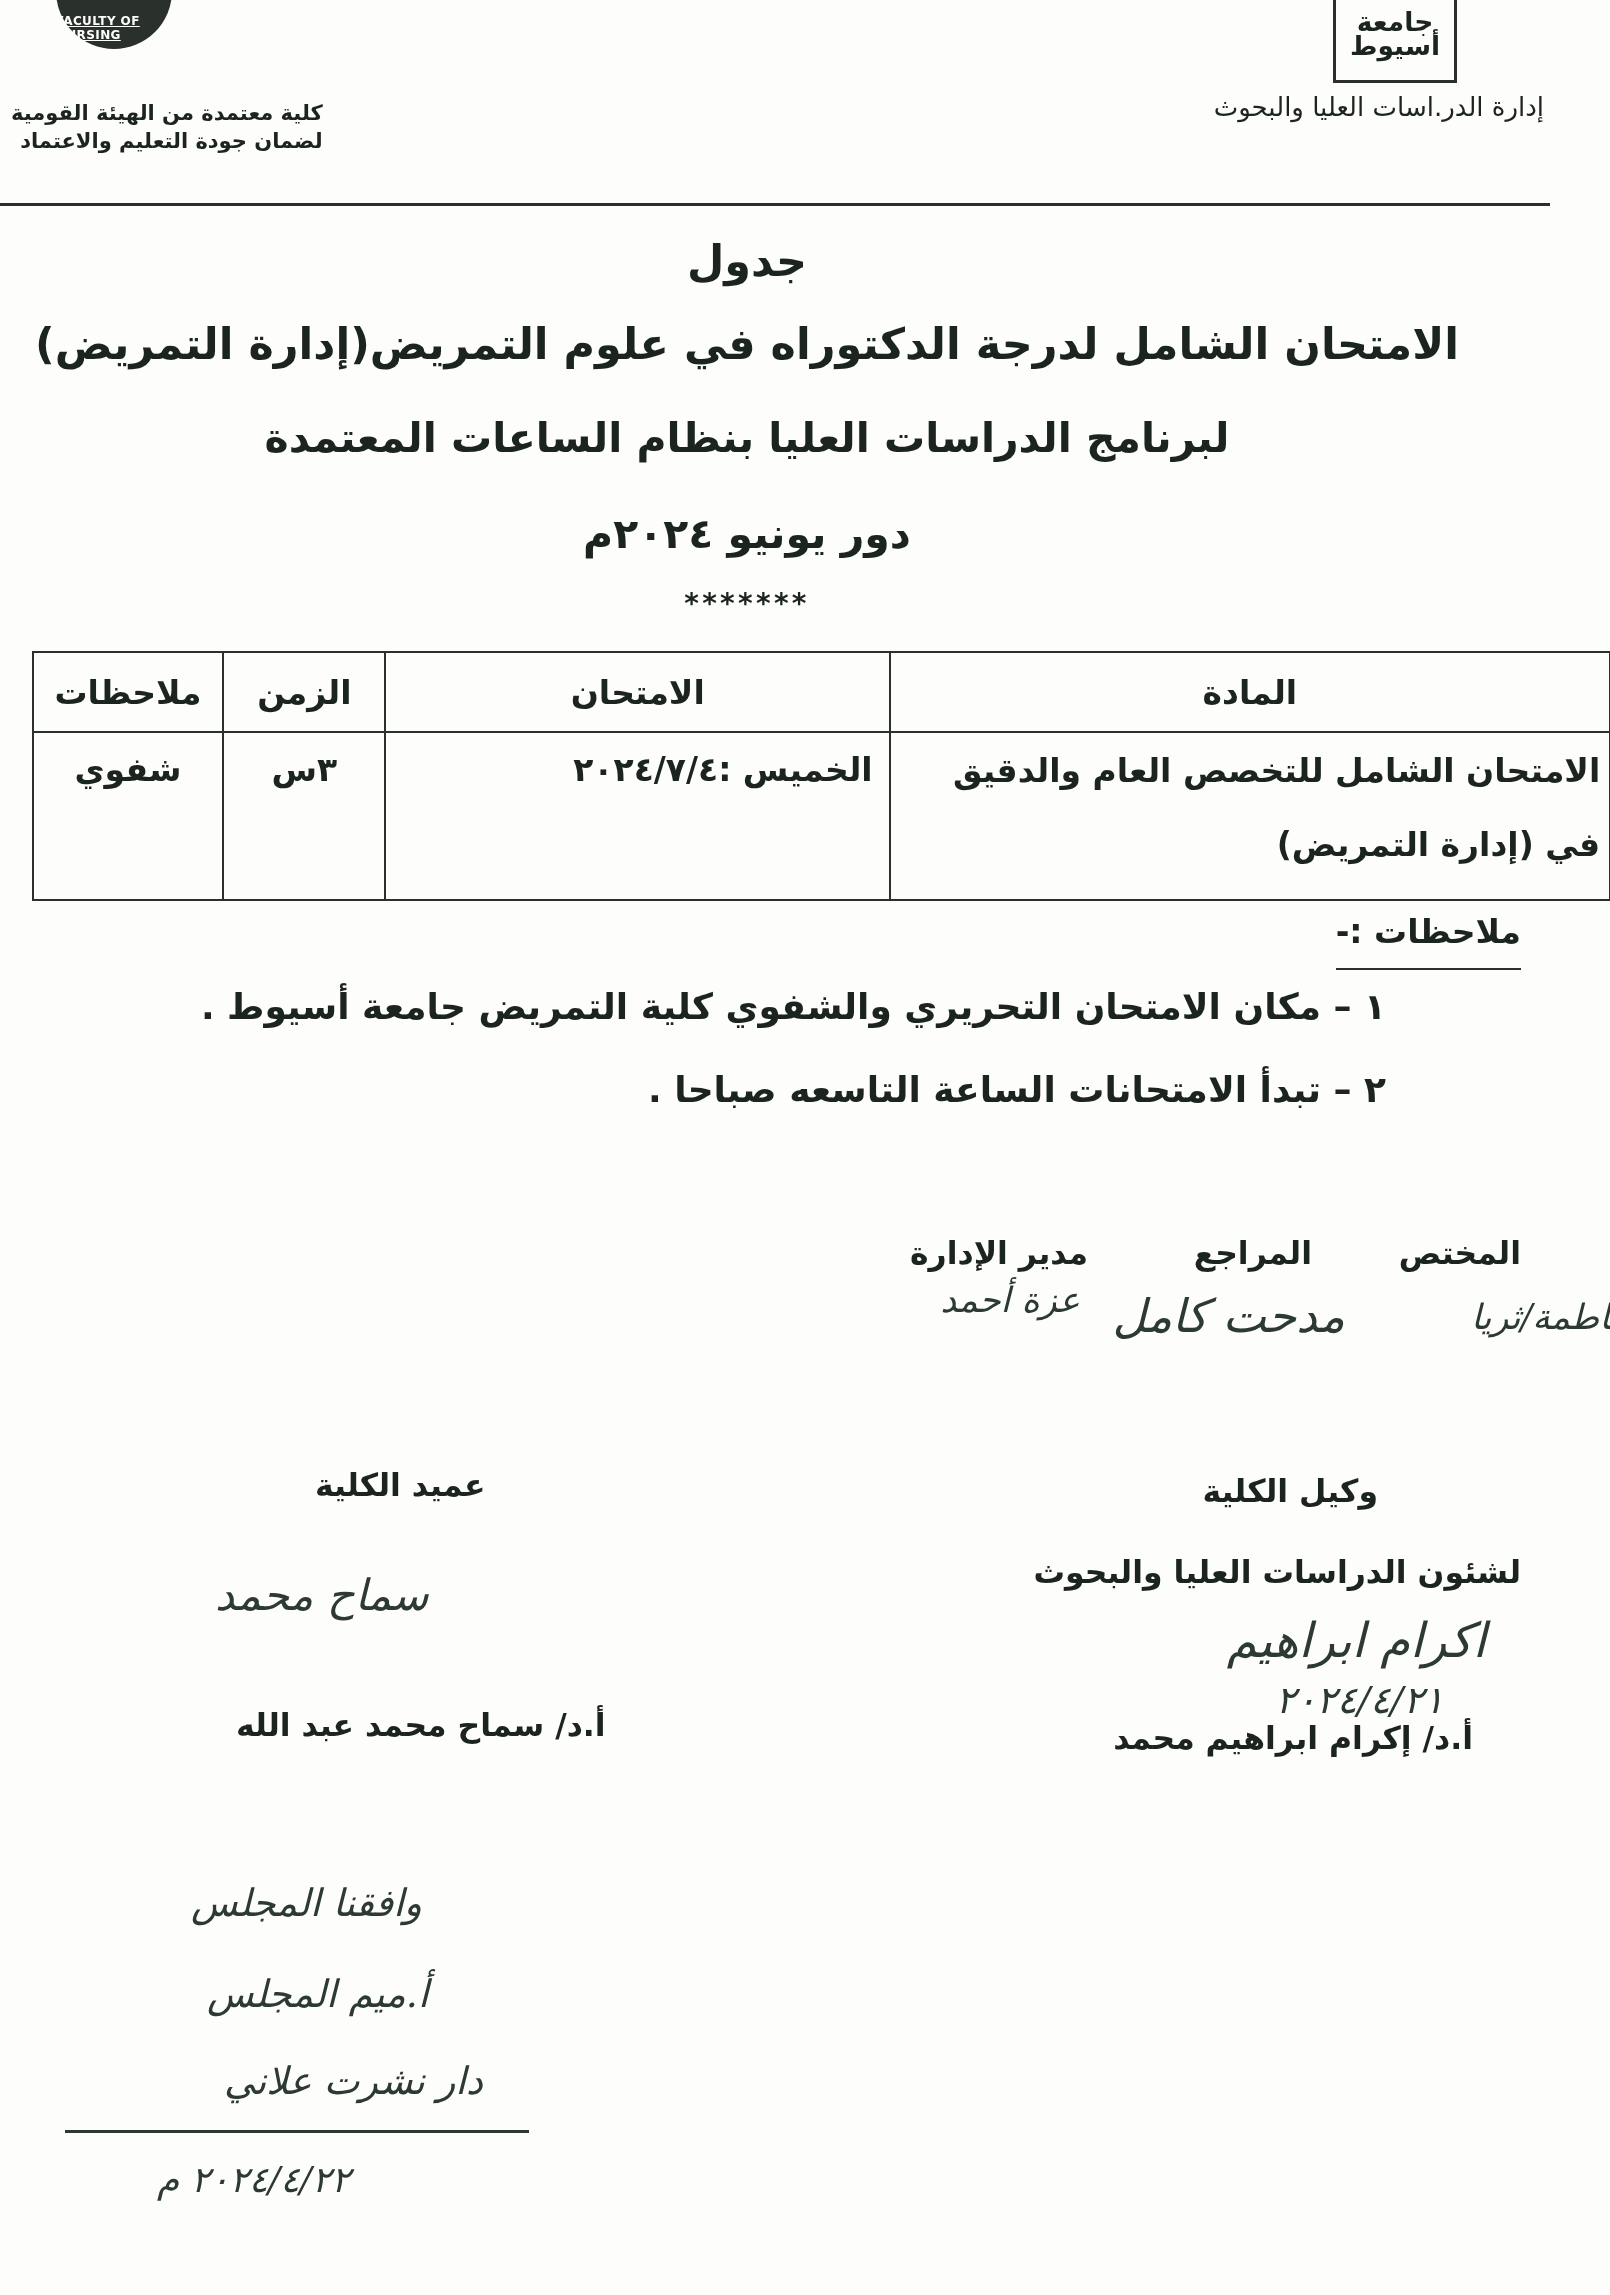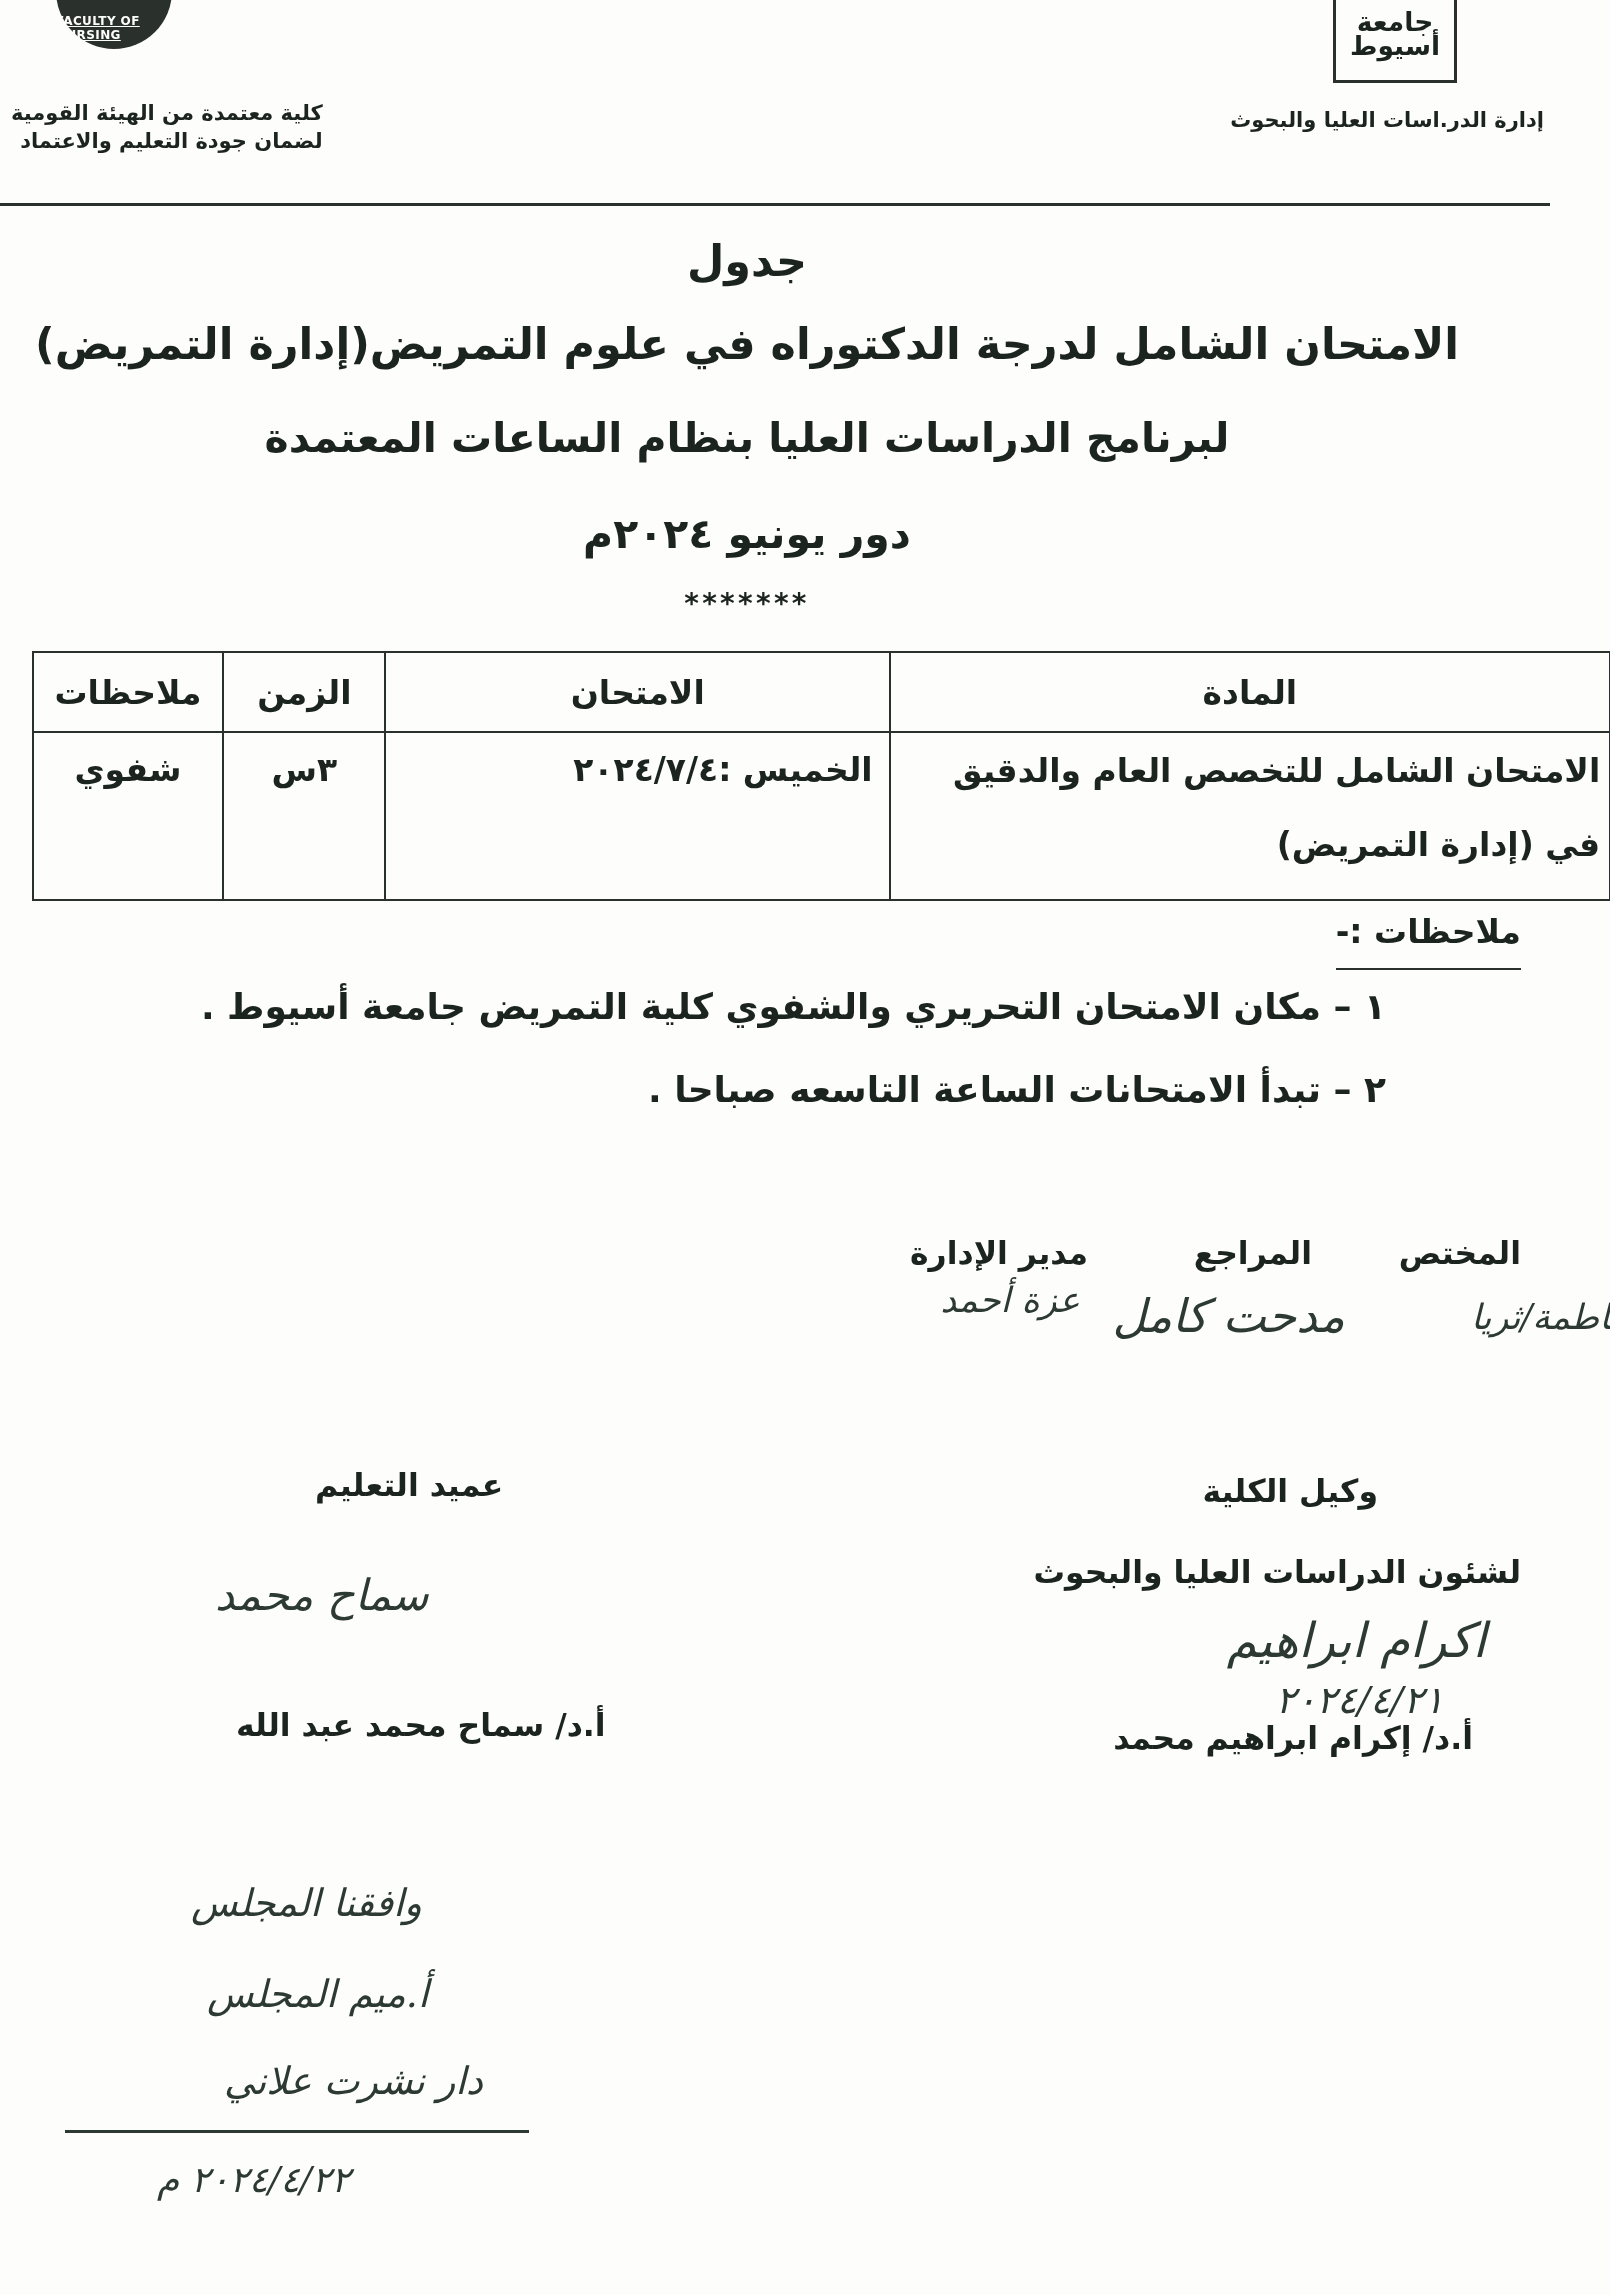"إدارة الدر.اسات العليا والبحوث" .hdr-right-text { font-size: 21px -> 26px; font-weight: bold -> normal; top: 108px -> 92px }
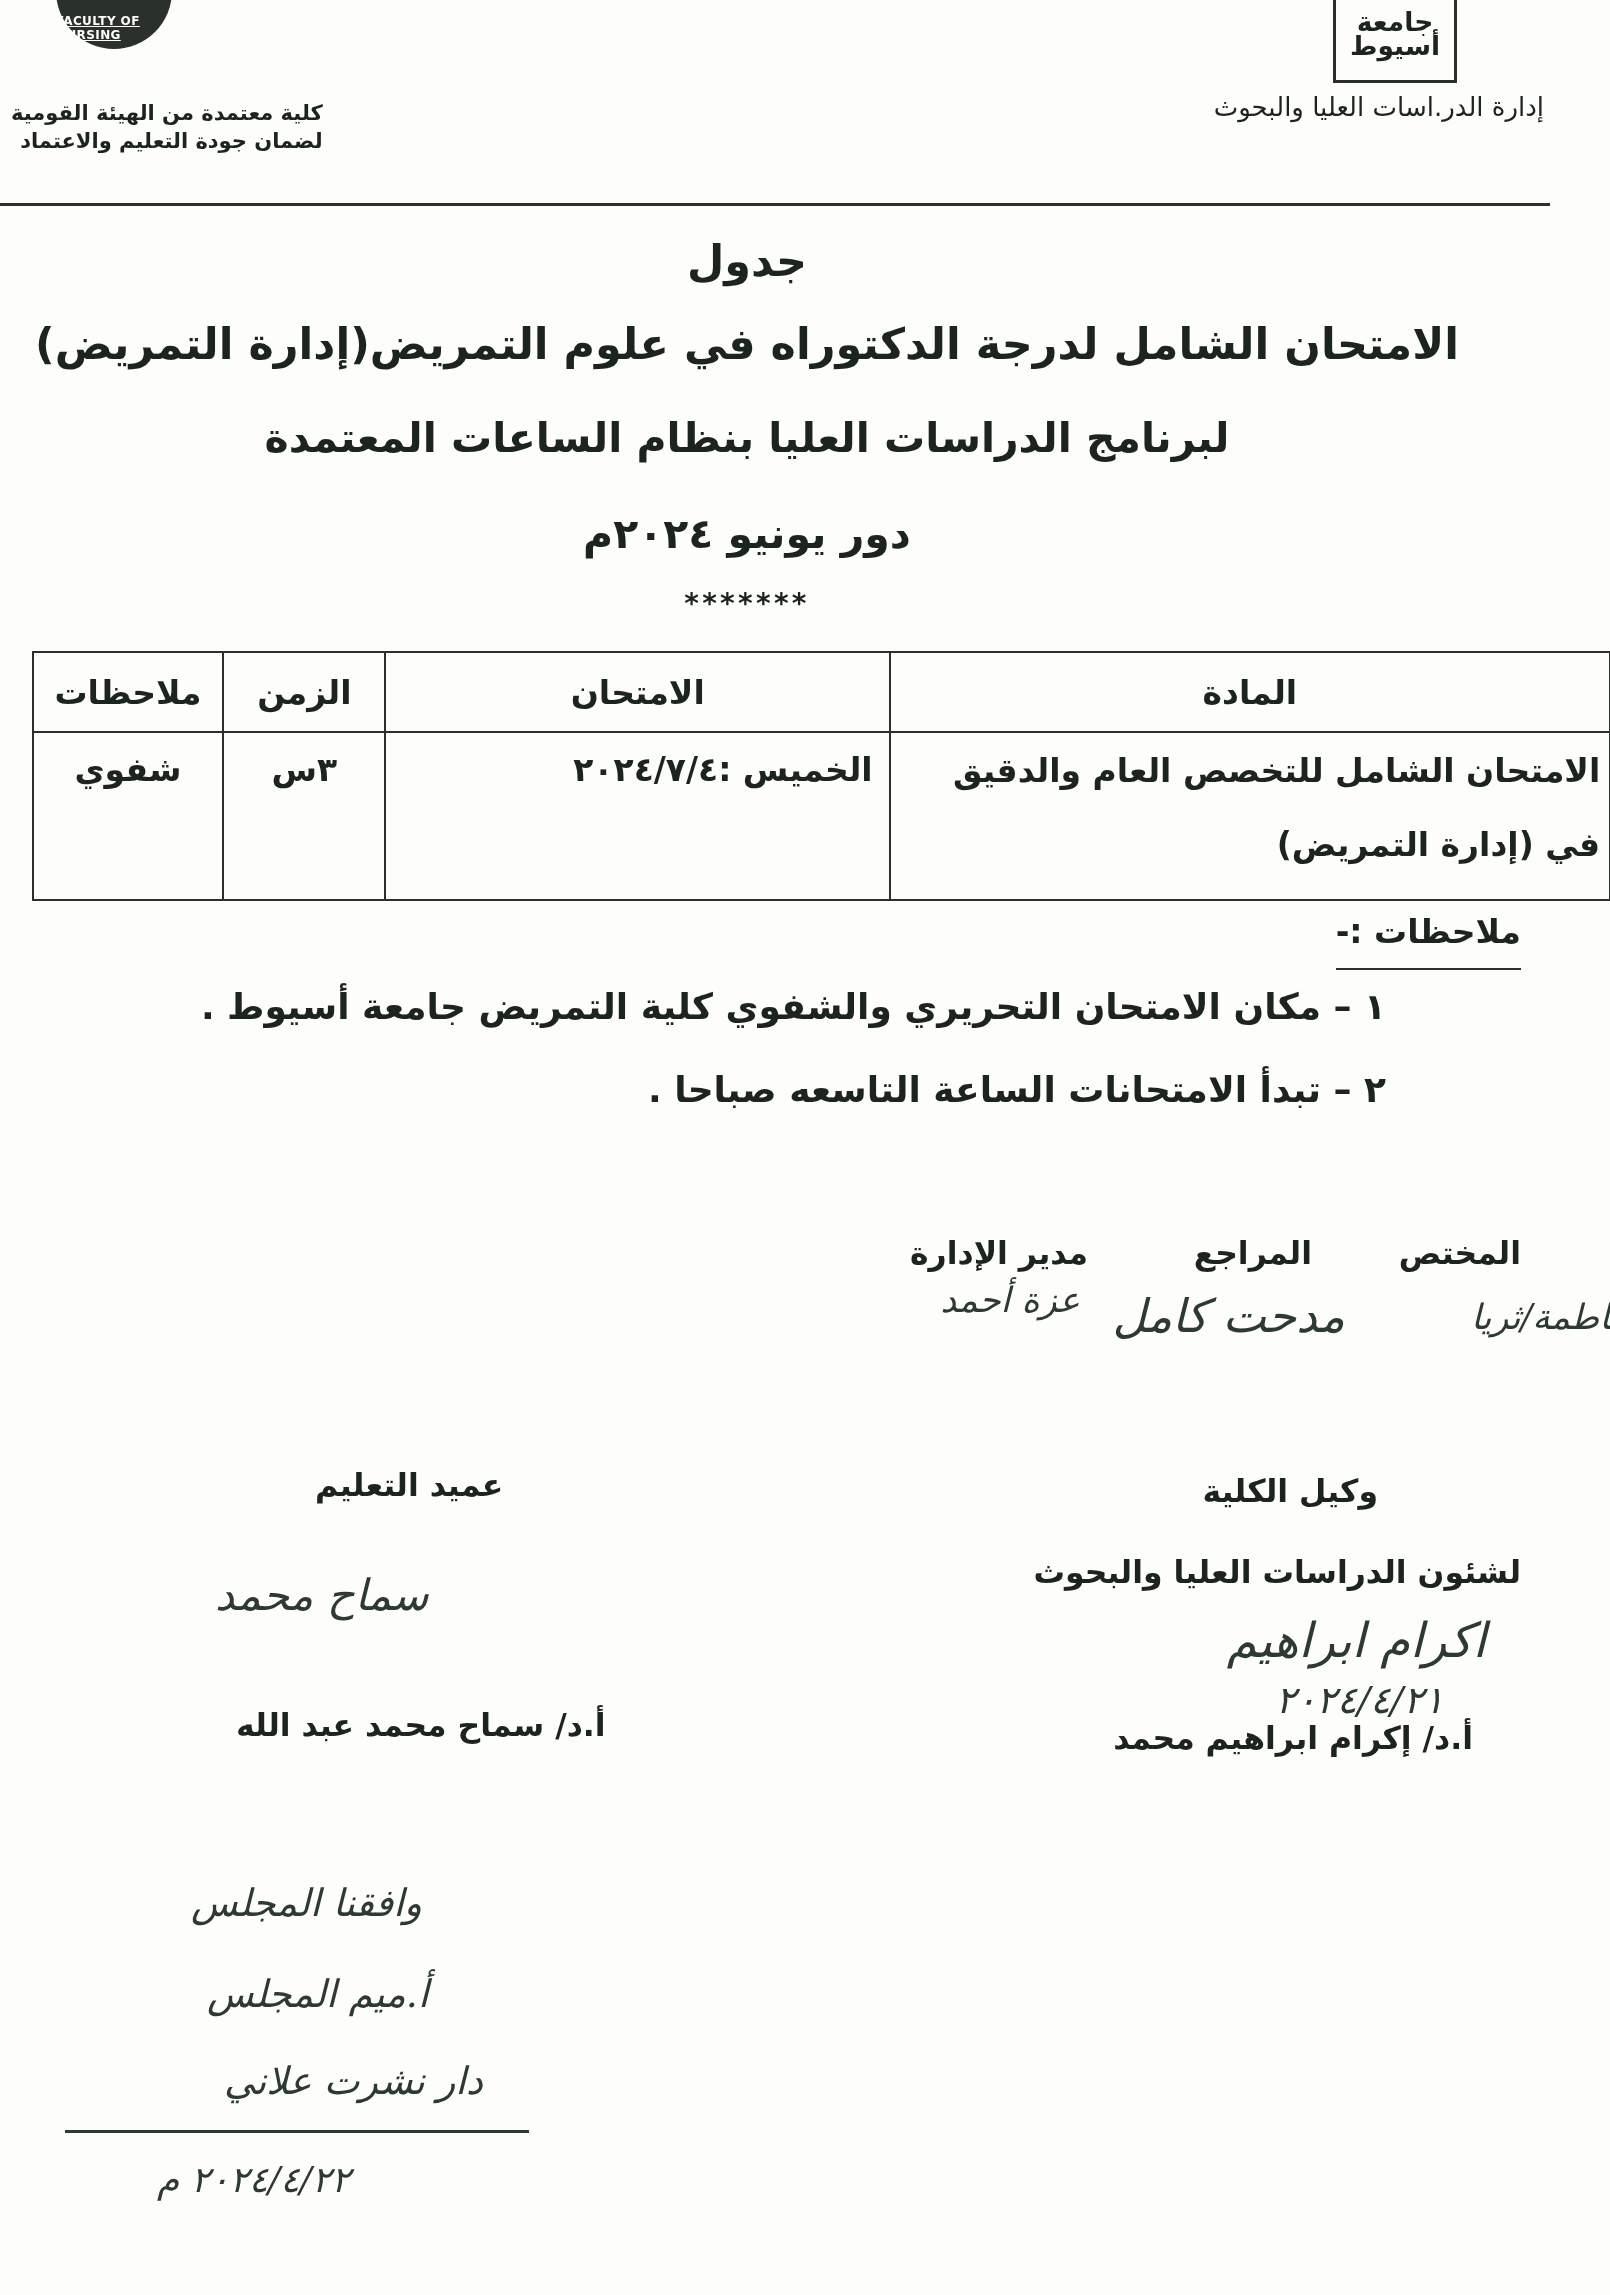"عميد التعليم" div.abs { text: التعليم -> الكلية }
